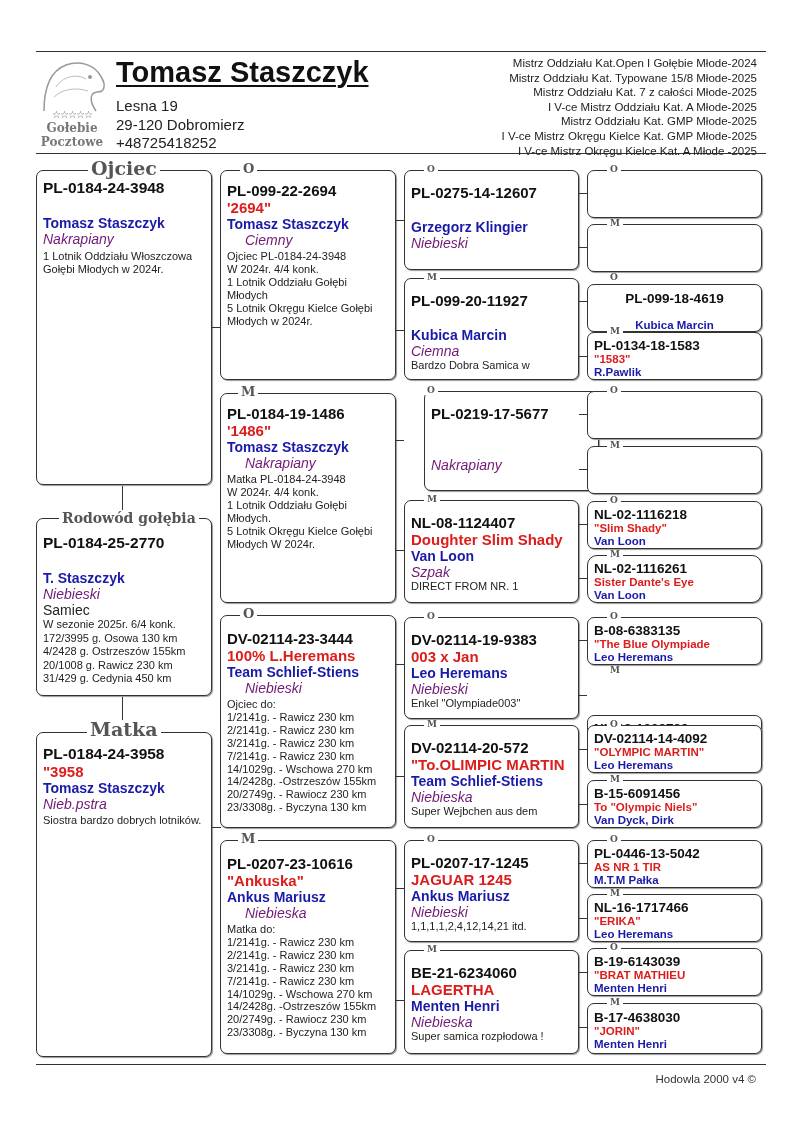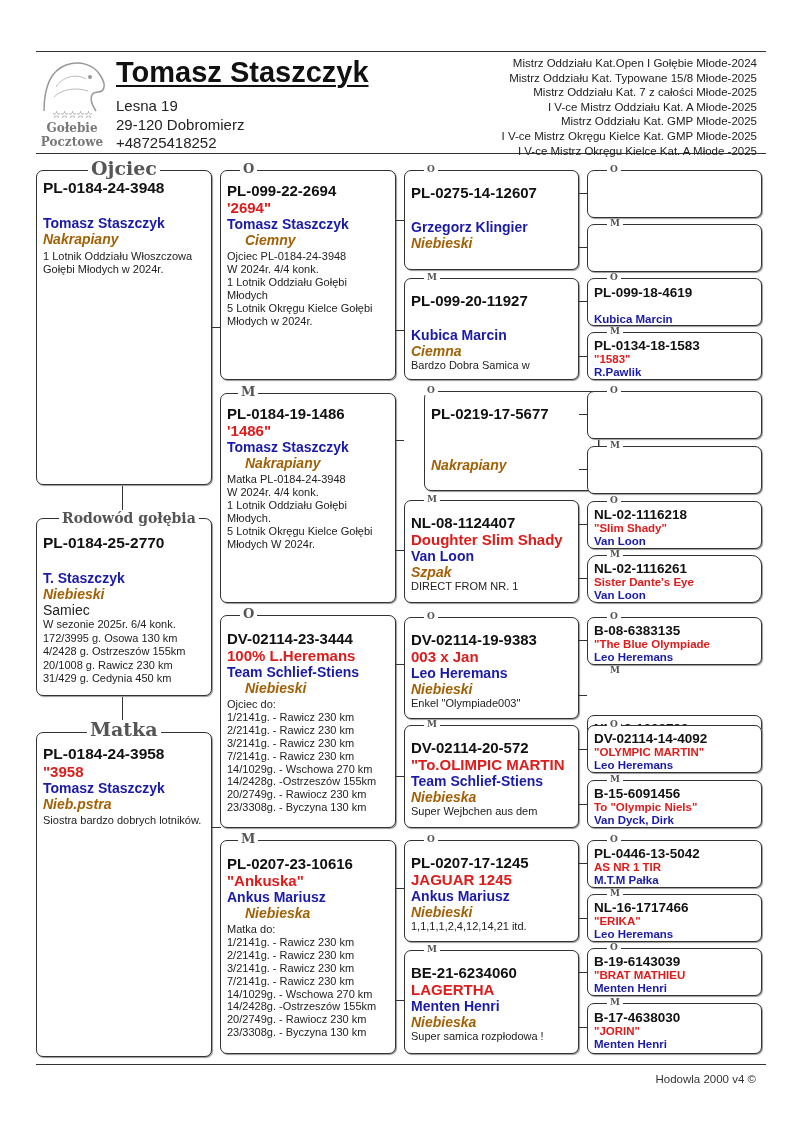"Nakrapiany" .color { color: #a16207 -> #701a75; font-weight: bold -> normal }
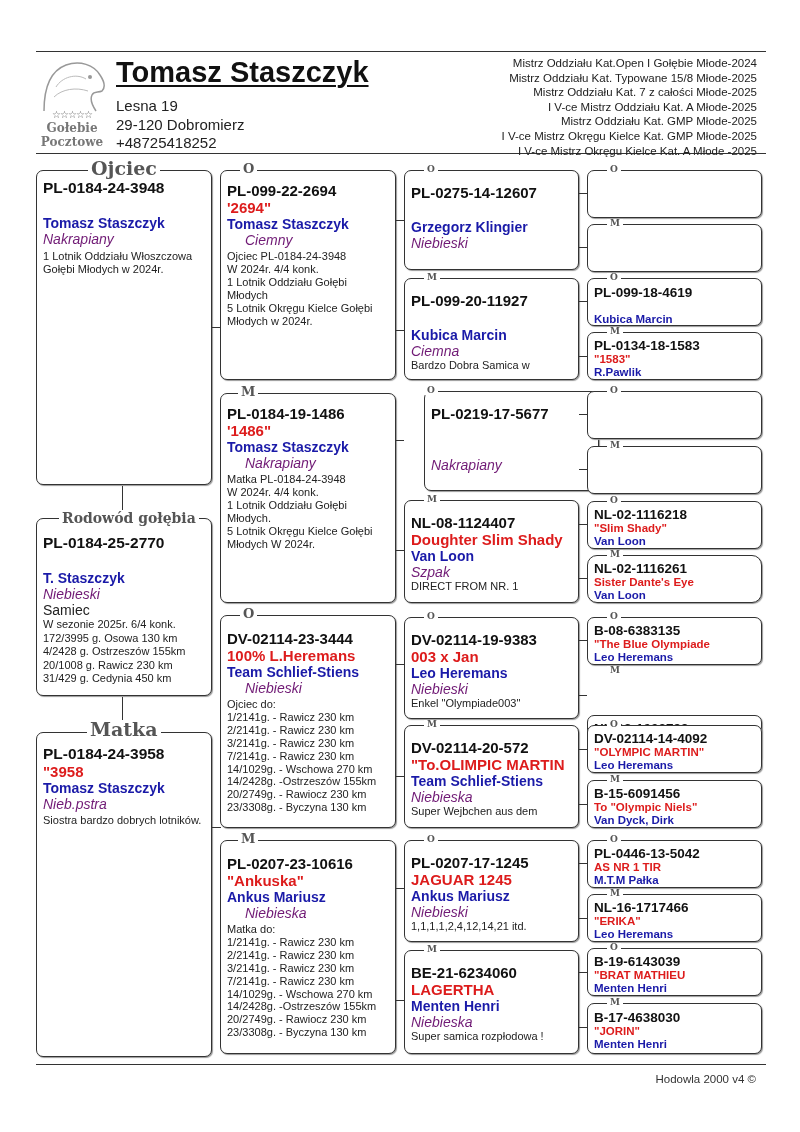"PL-099-18-4619" div.box { text-align: none -> center; top: 278px -> 284px }
